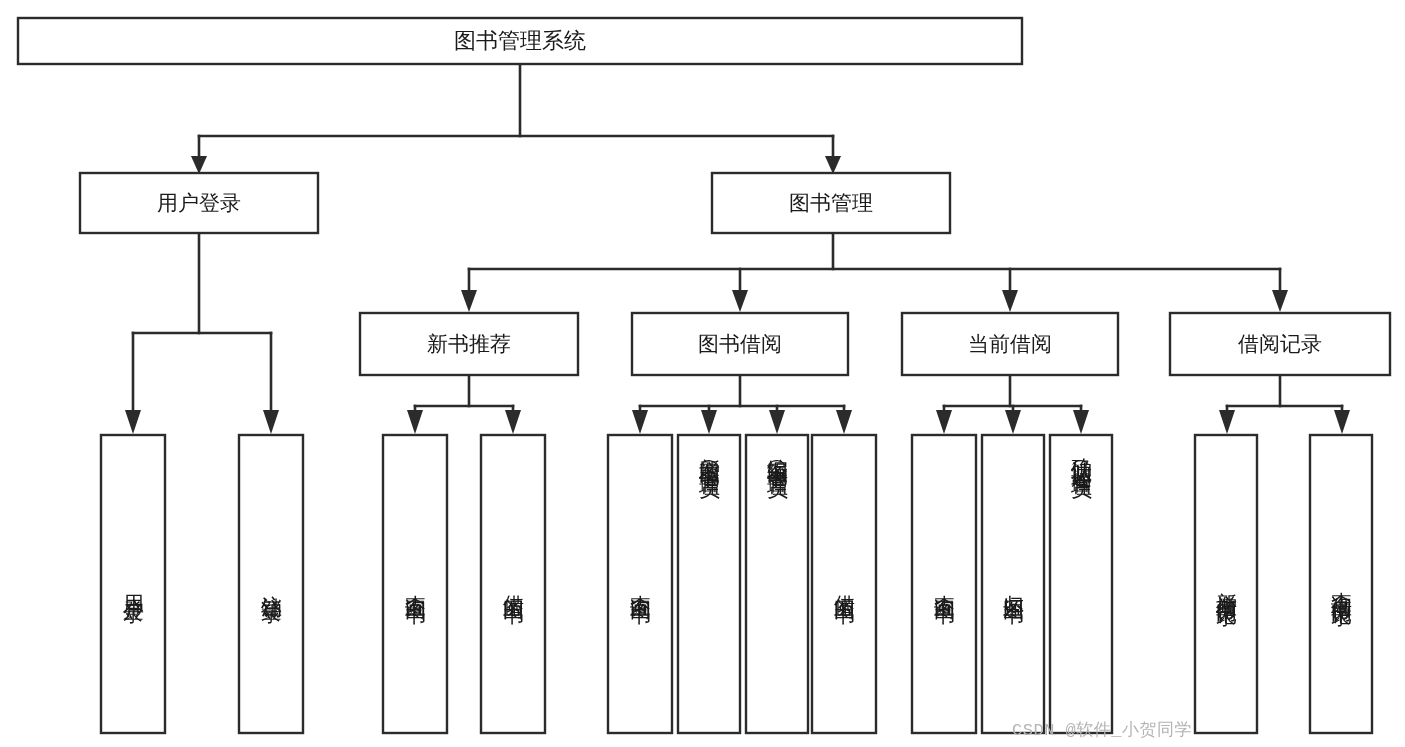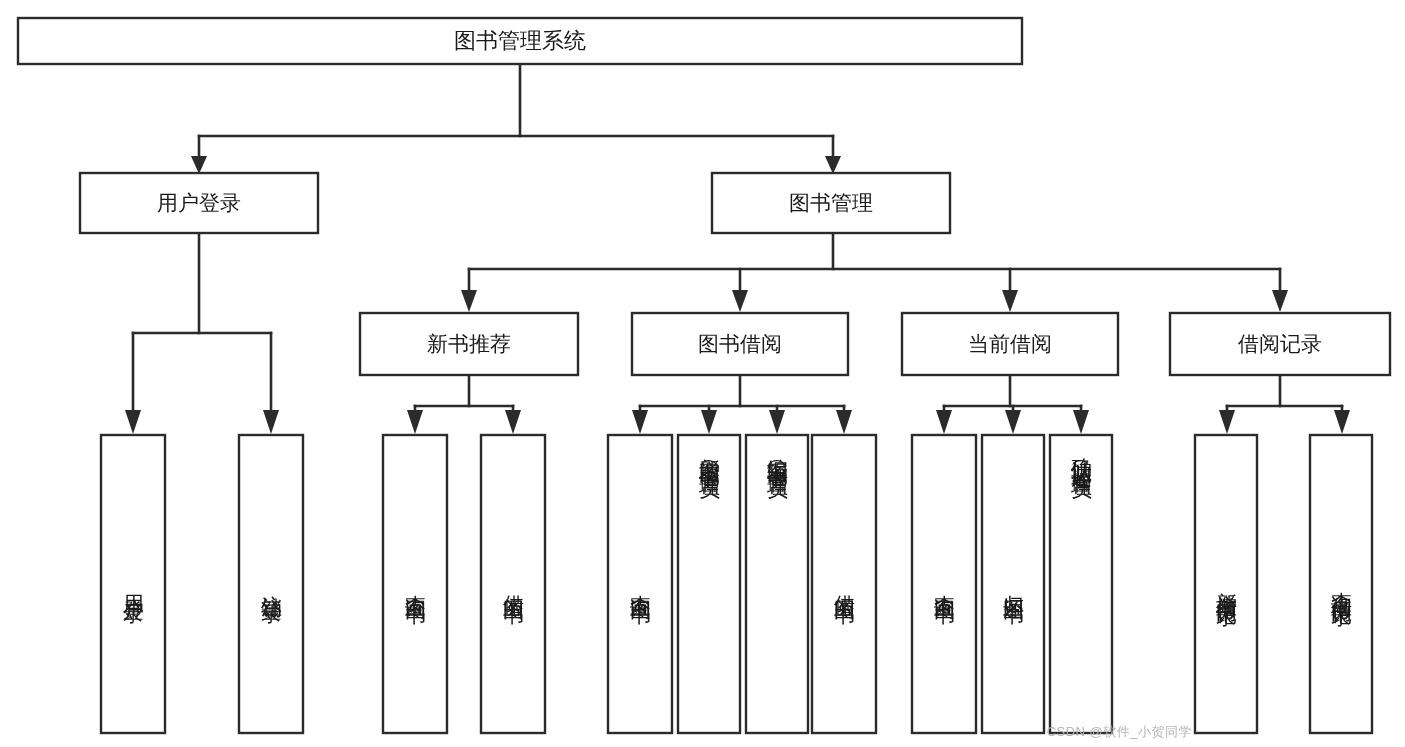"CSDN @软件_小贺同学" .watermark { font-family: Liberation Sans, sans-serif -> Liberation Mono, monospace; font-size: 13px -> 17px }
